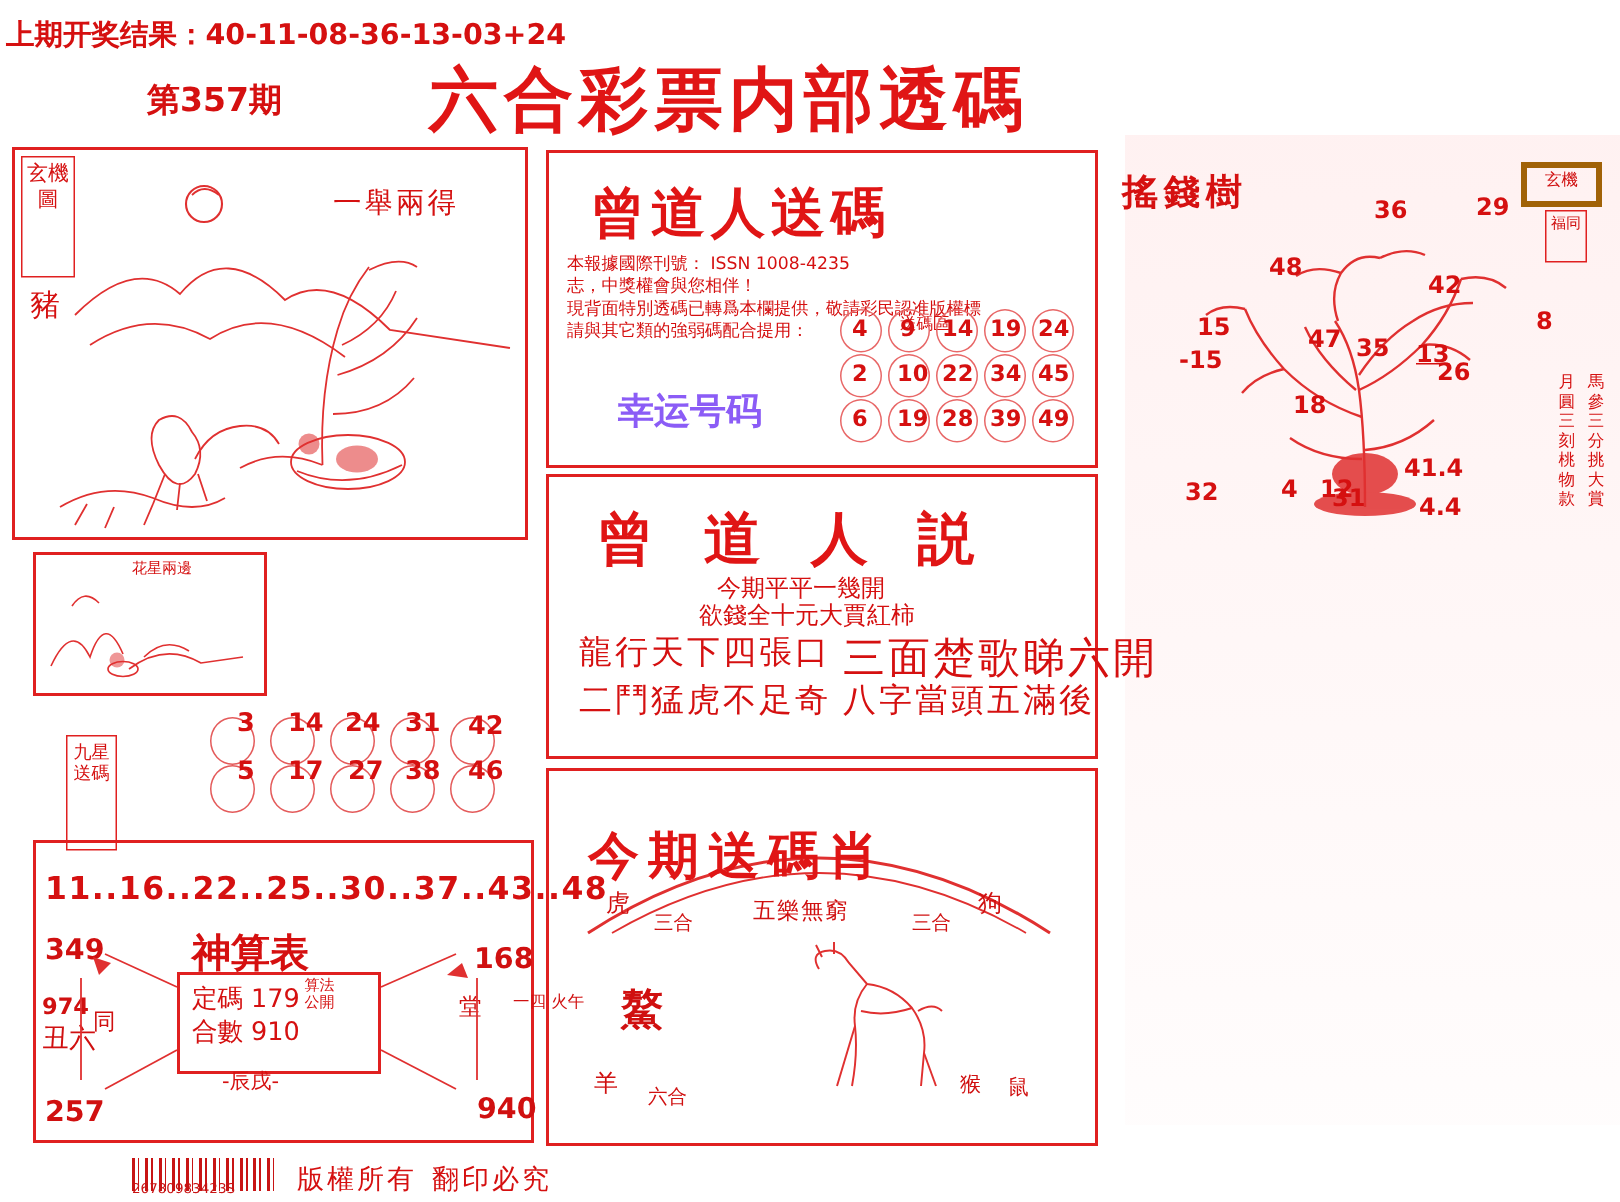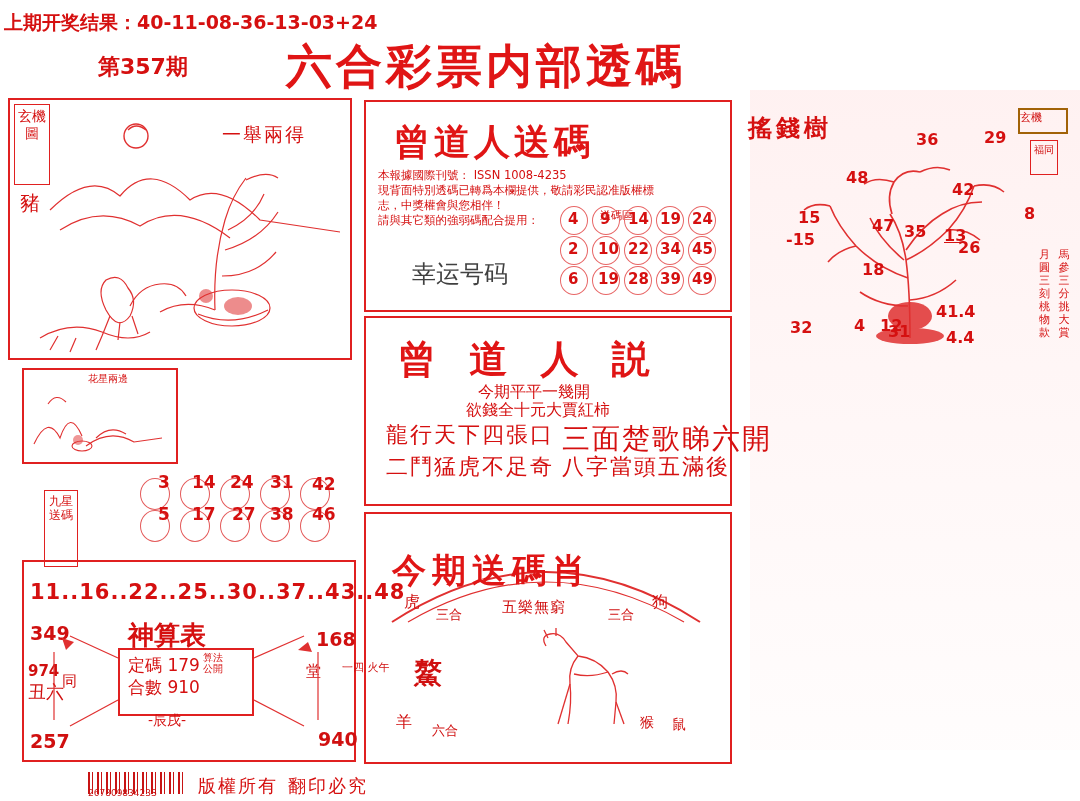"玄機" .seal { border: 2px solid #a16207 -> 4px solid #a16207; text-align: left -> center }
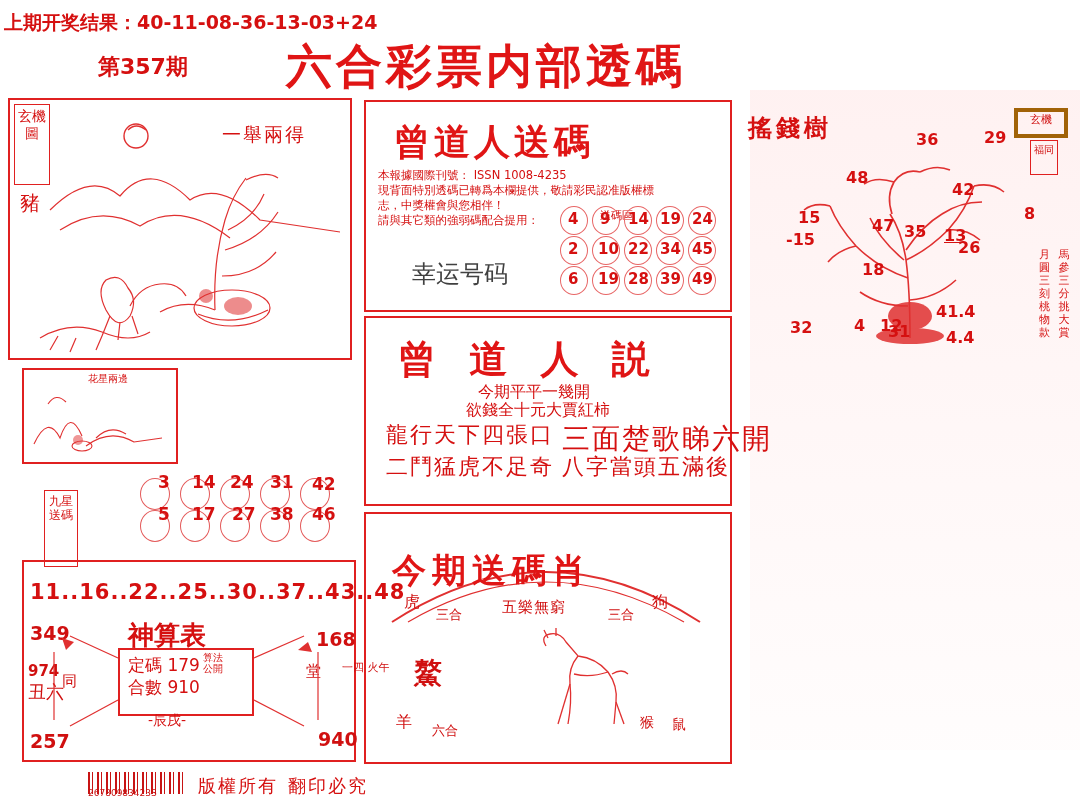"現背面特別透碼已轉爲本欄提供，敬請彩民認准版權標" div { order: before "志，中獎權會與您相伴！" -> after "志，中獎權會與您相伴！" }
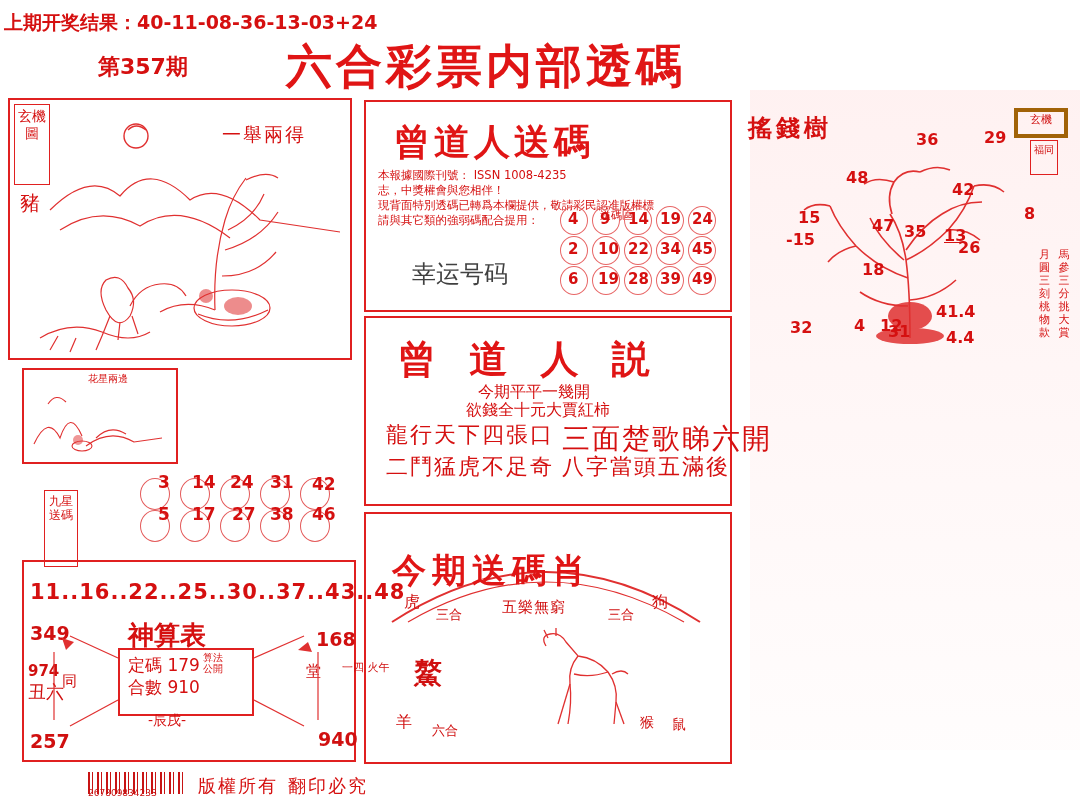"幸运号码" .lucky { color: #404040 -> #8b5cf6; font-weight: normal -> bold }
